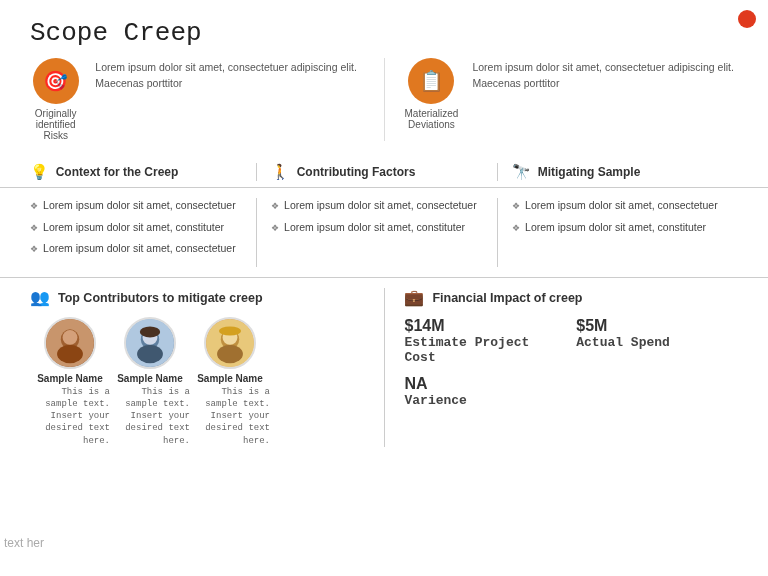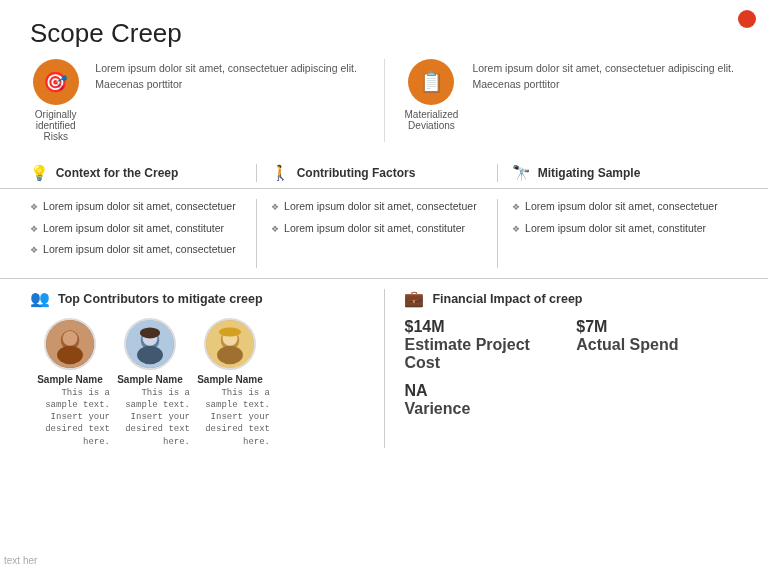"Scope Creep" .page-title { font-family: none -> Liberation Mono, monospace }
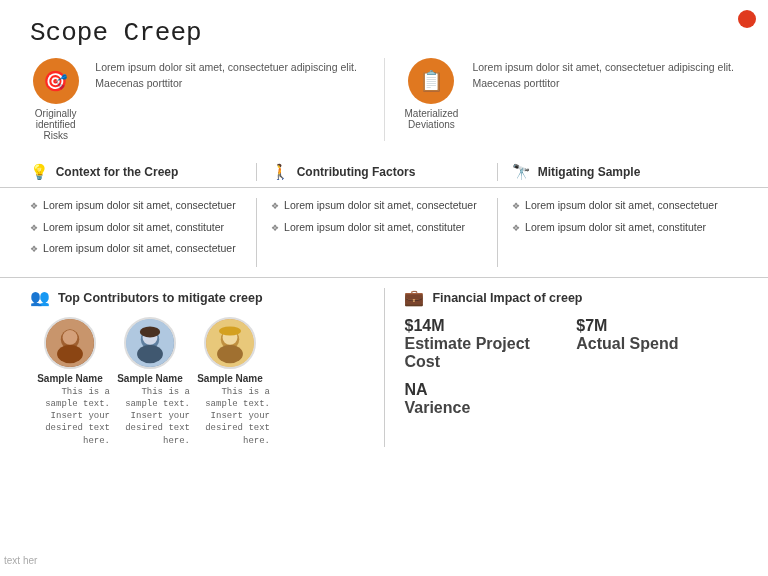"$7M" div.fin-value { text: $7M -> $5M }
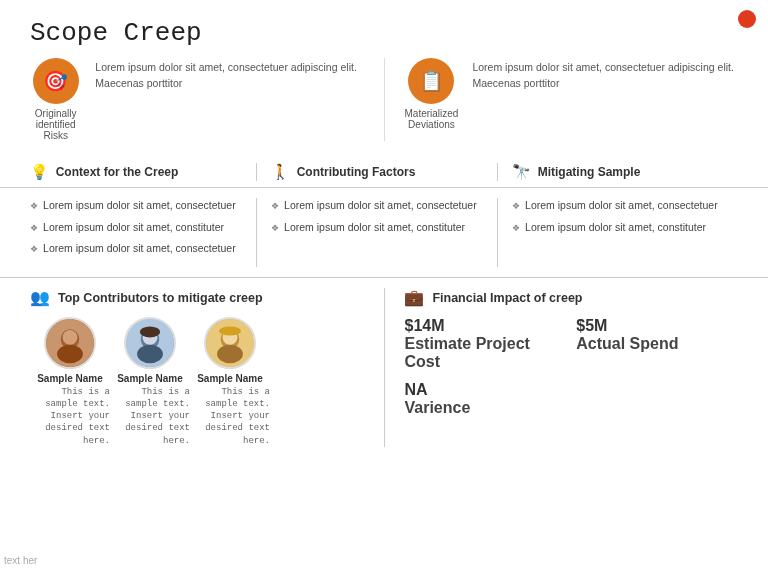"Estimate Project Cost" .fin-label { font-family: none -> Liberation Mono, monospace; font-size: 16px -> 13px }
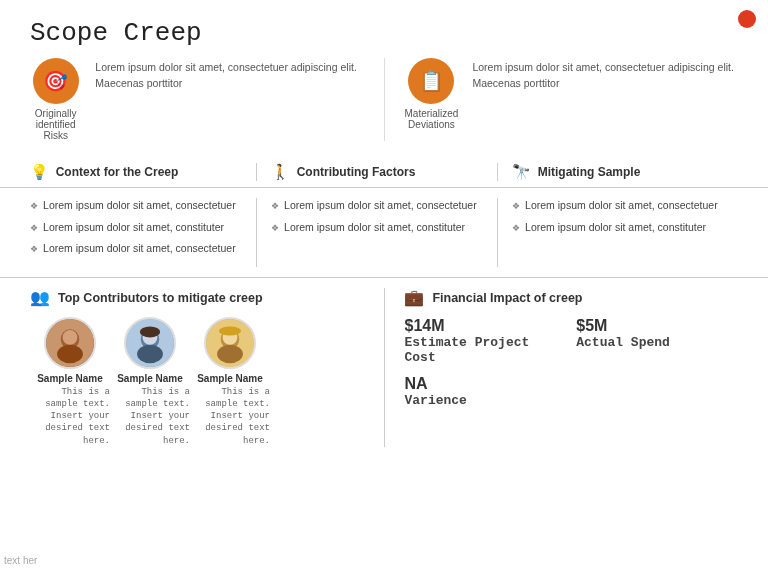"text her" .bottom-text-hint { bottom: 10px -> 26px; font-size: 10px -> 12px }
